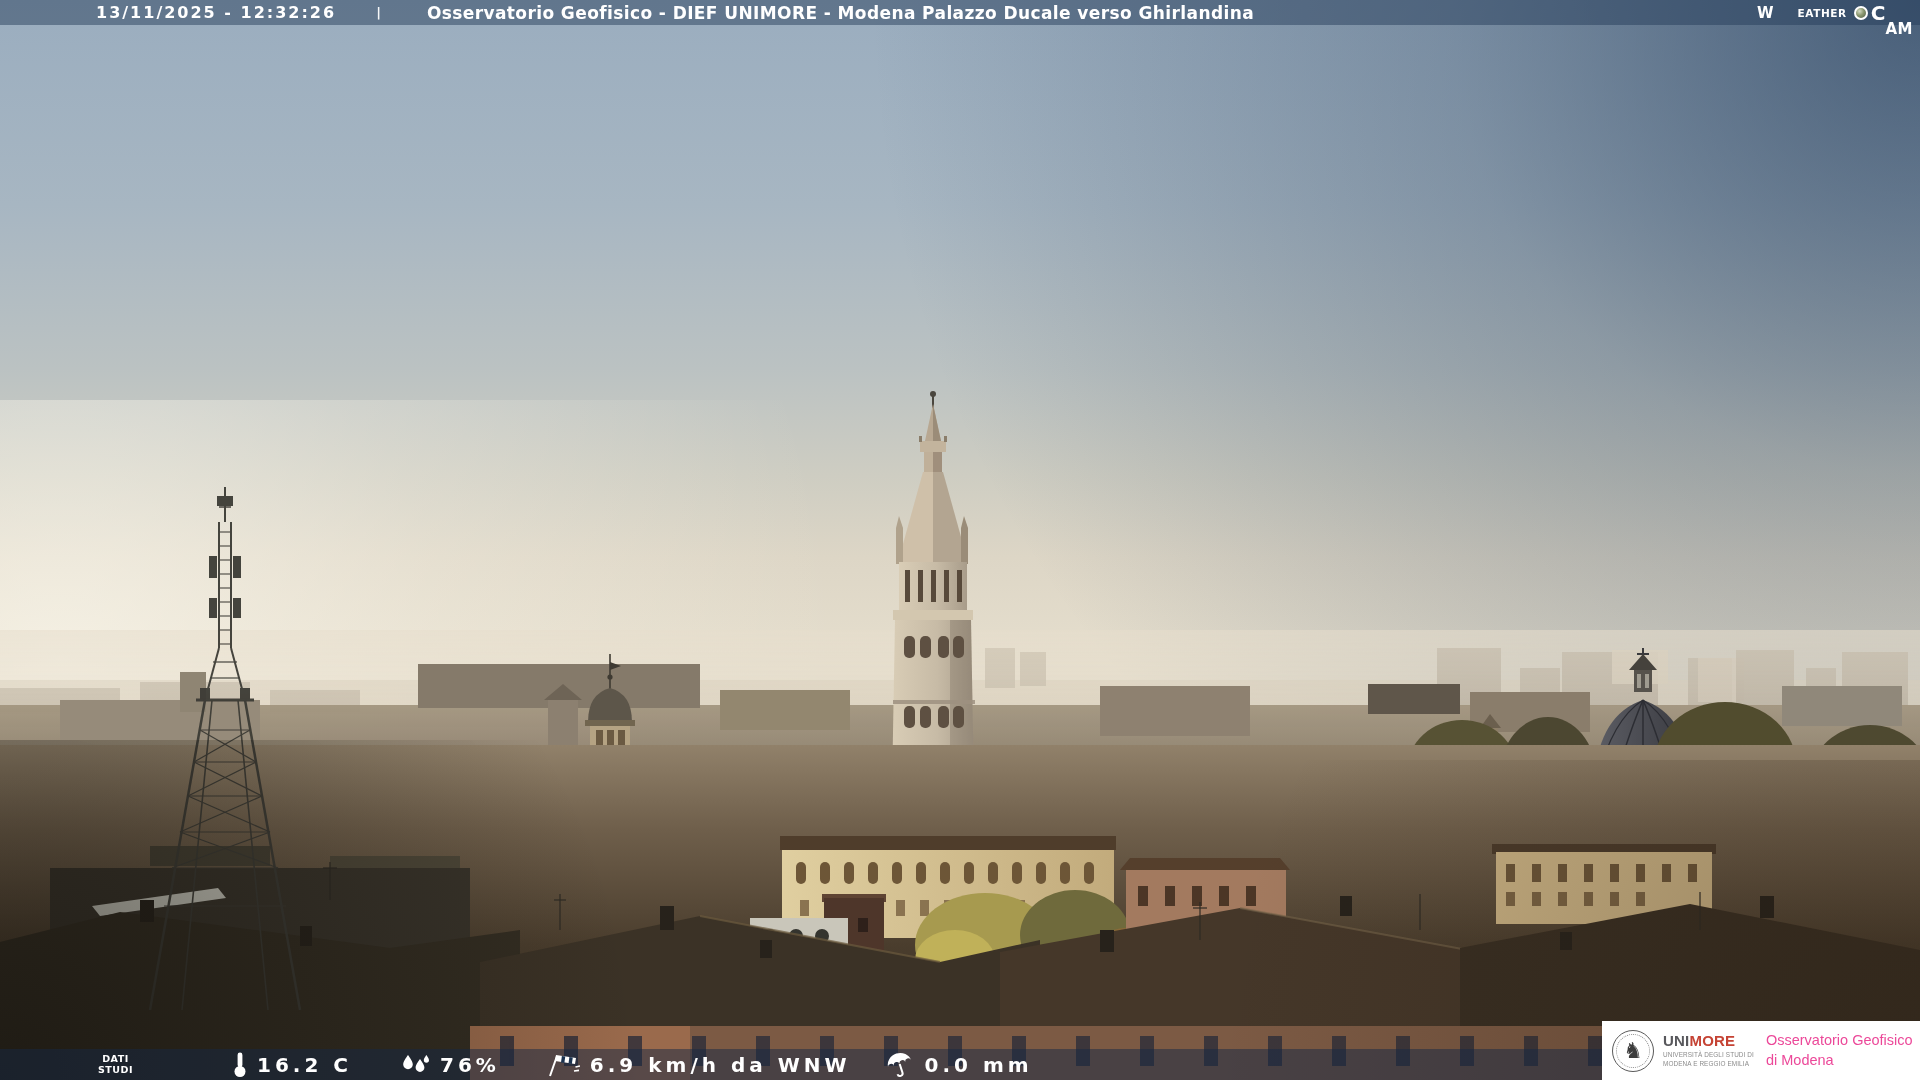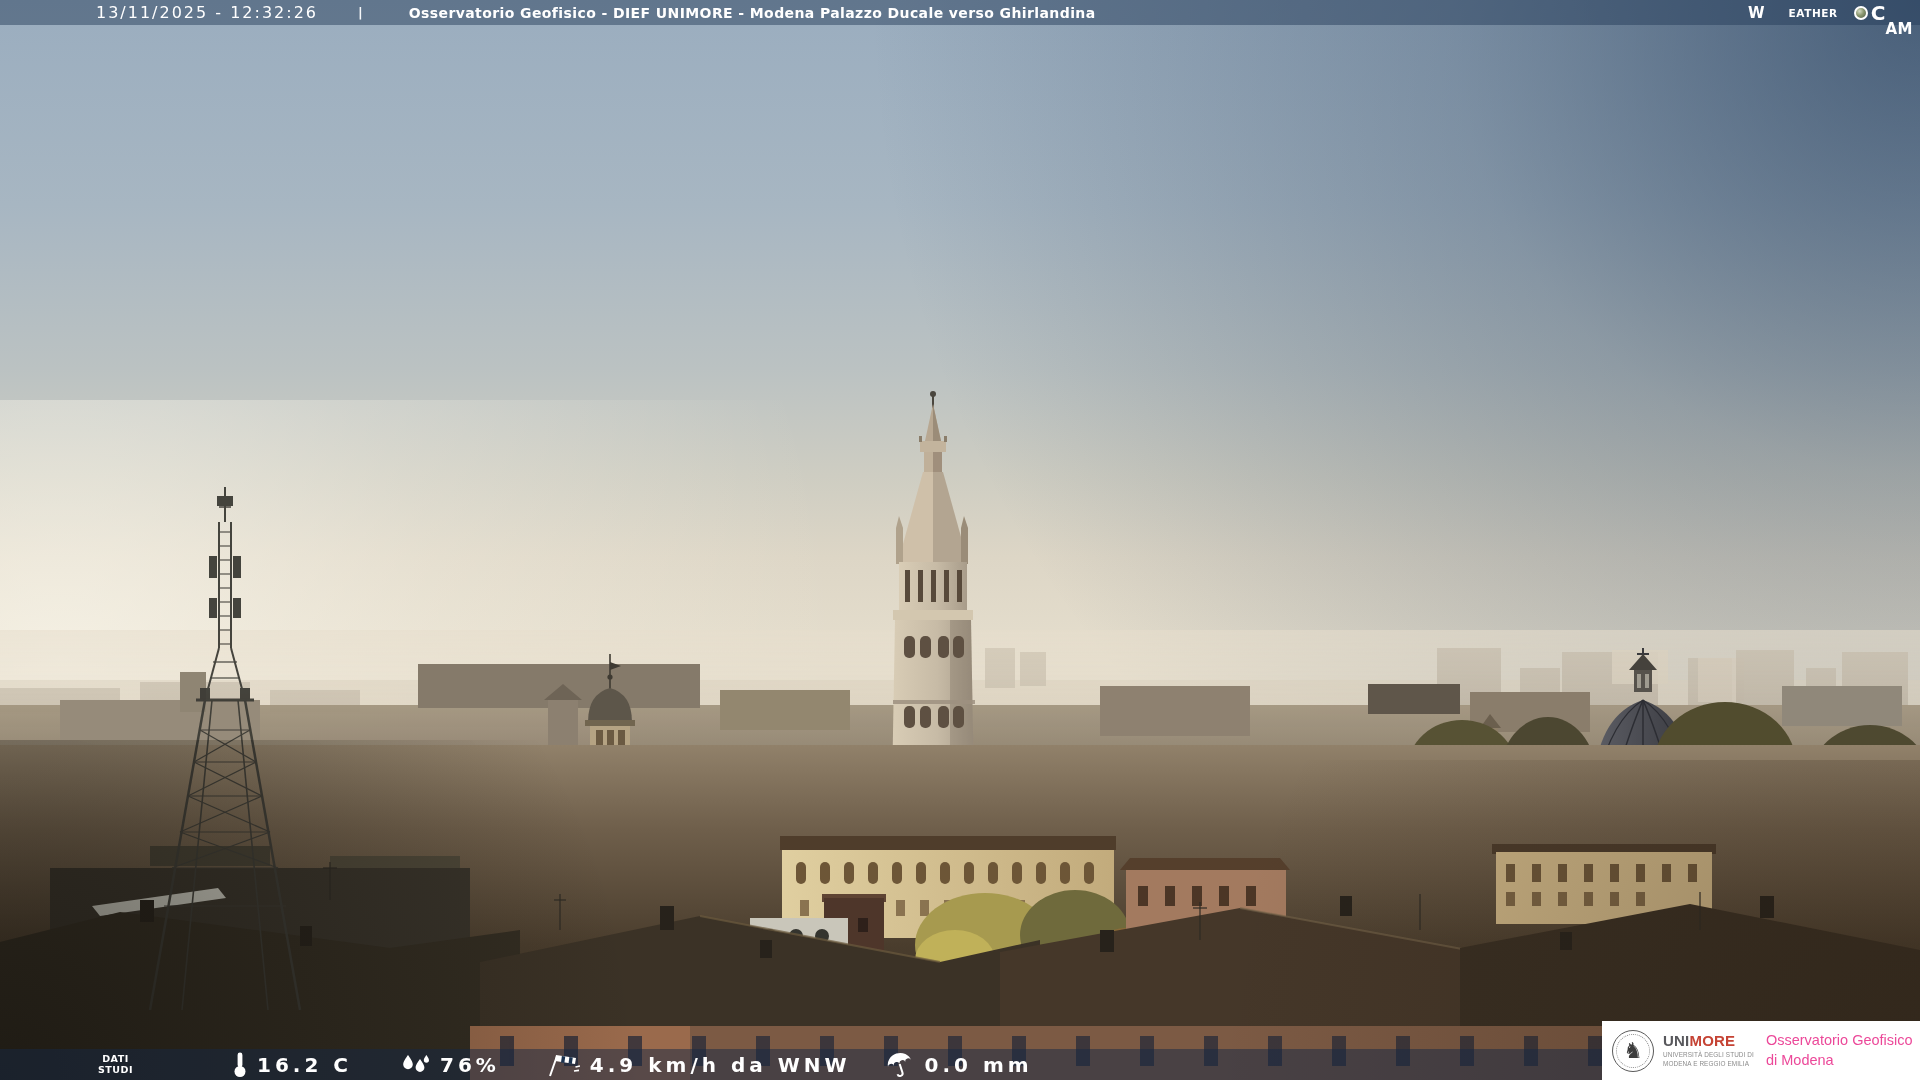"13/11/2025 - 12:32:26" .datetime { font-weight: normal -> bold }
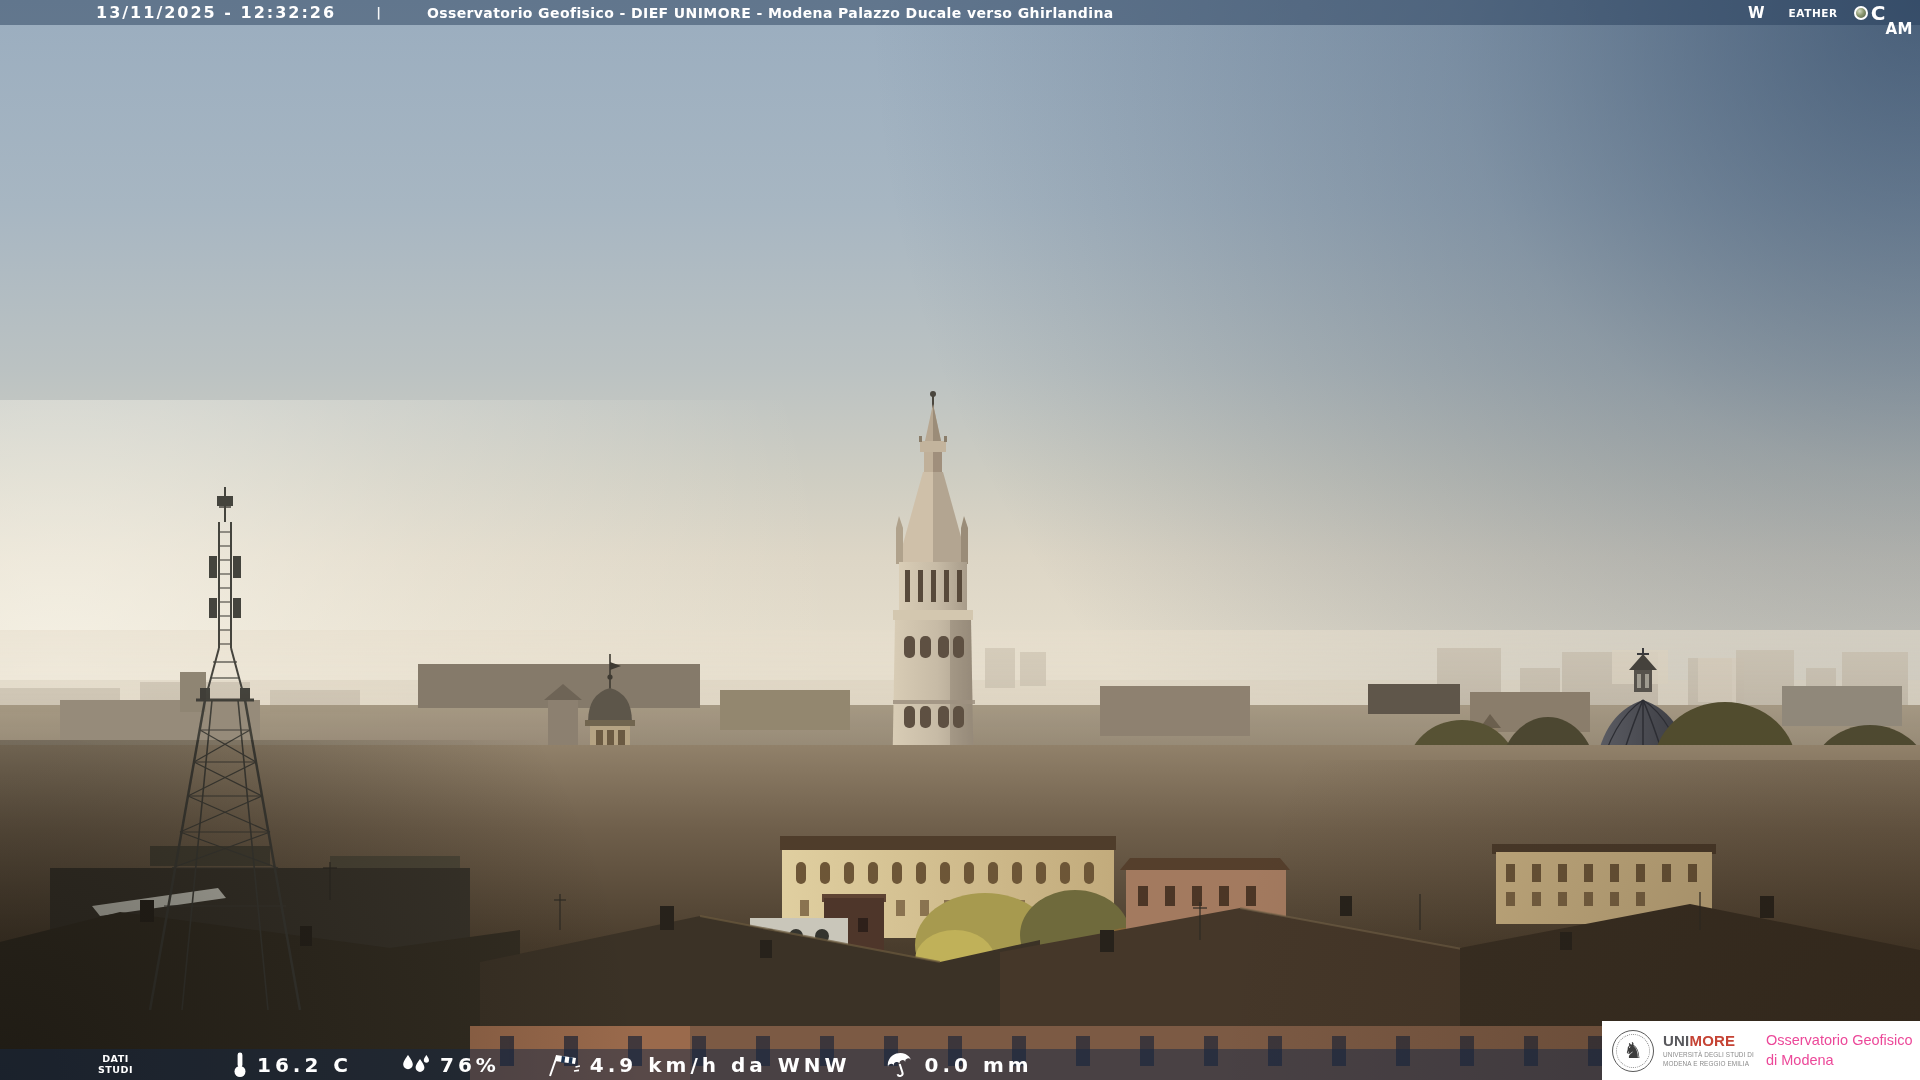"Osservatorio Geofisico - DIEF UNIMORE" .title { font-size: 14px -> 17px }
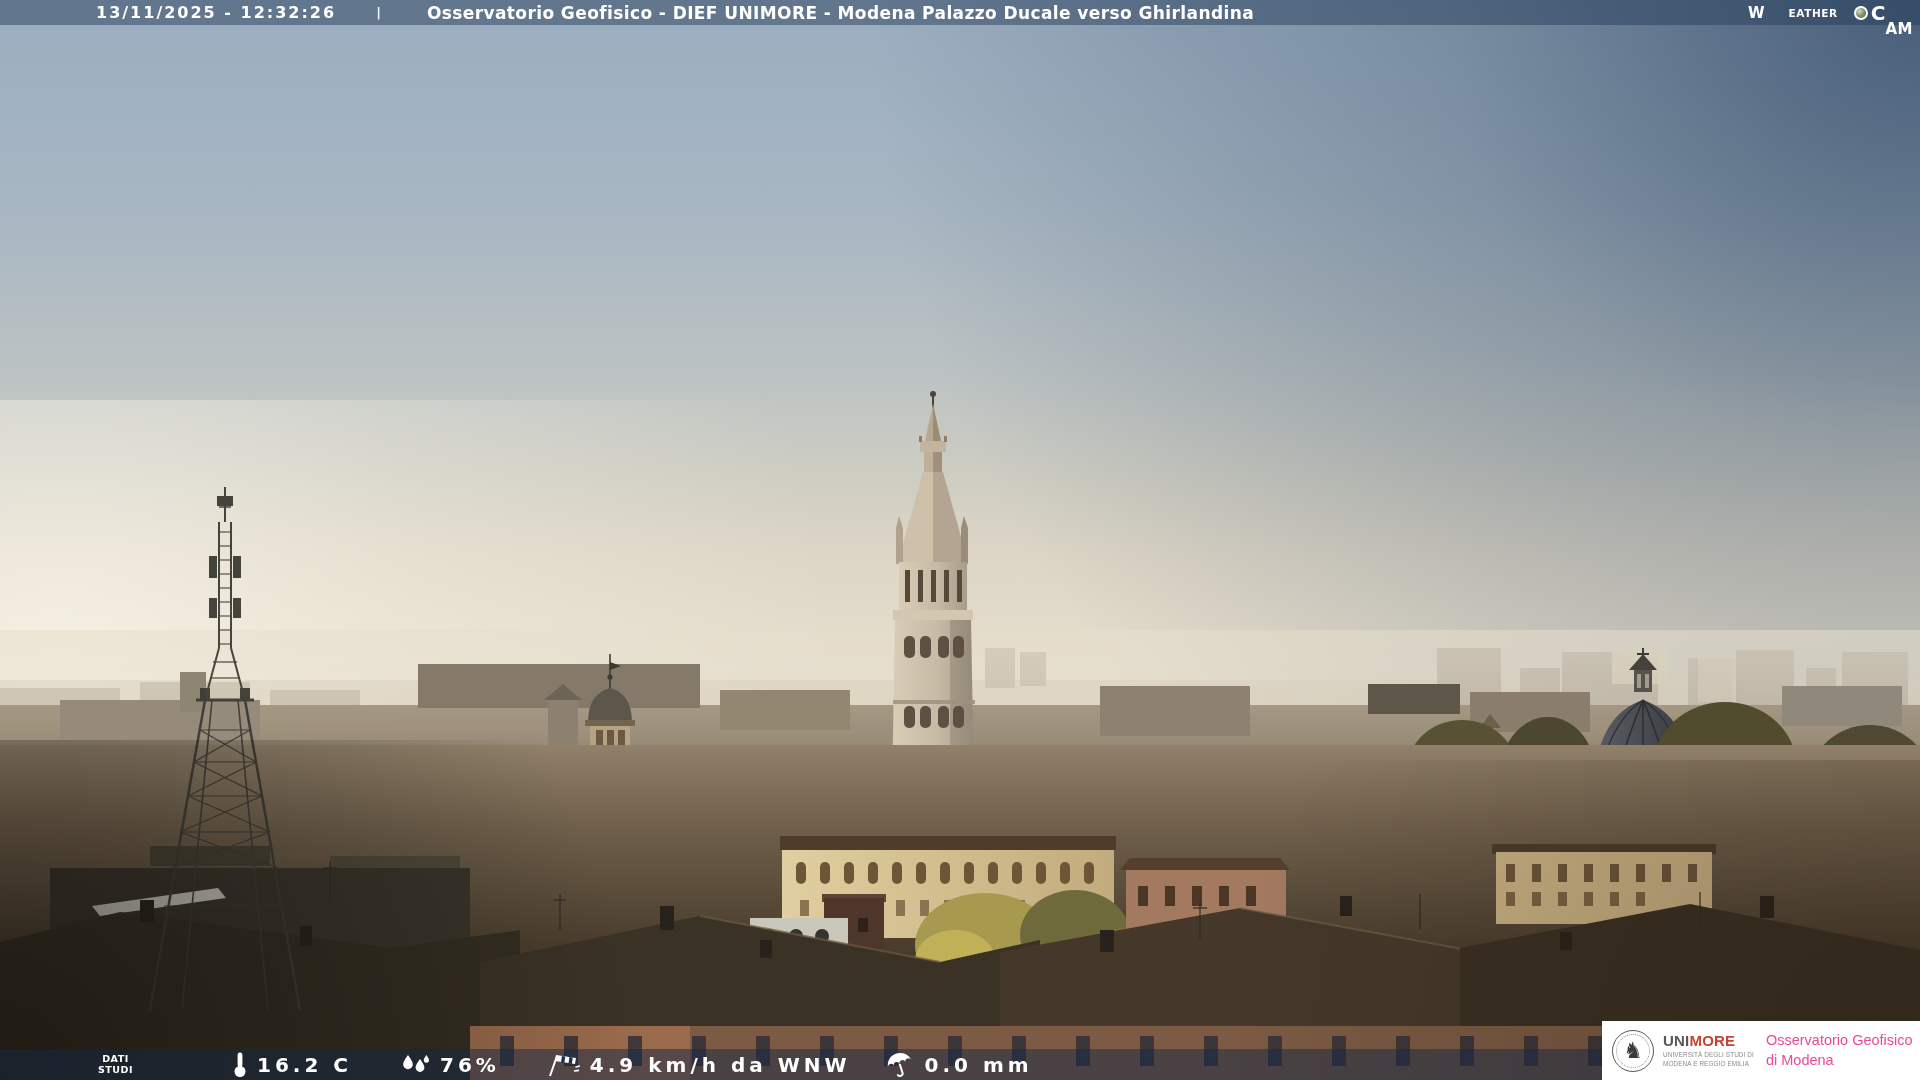"EATHER" .wcam .w2 { margin-right: 16px -> 7px }
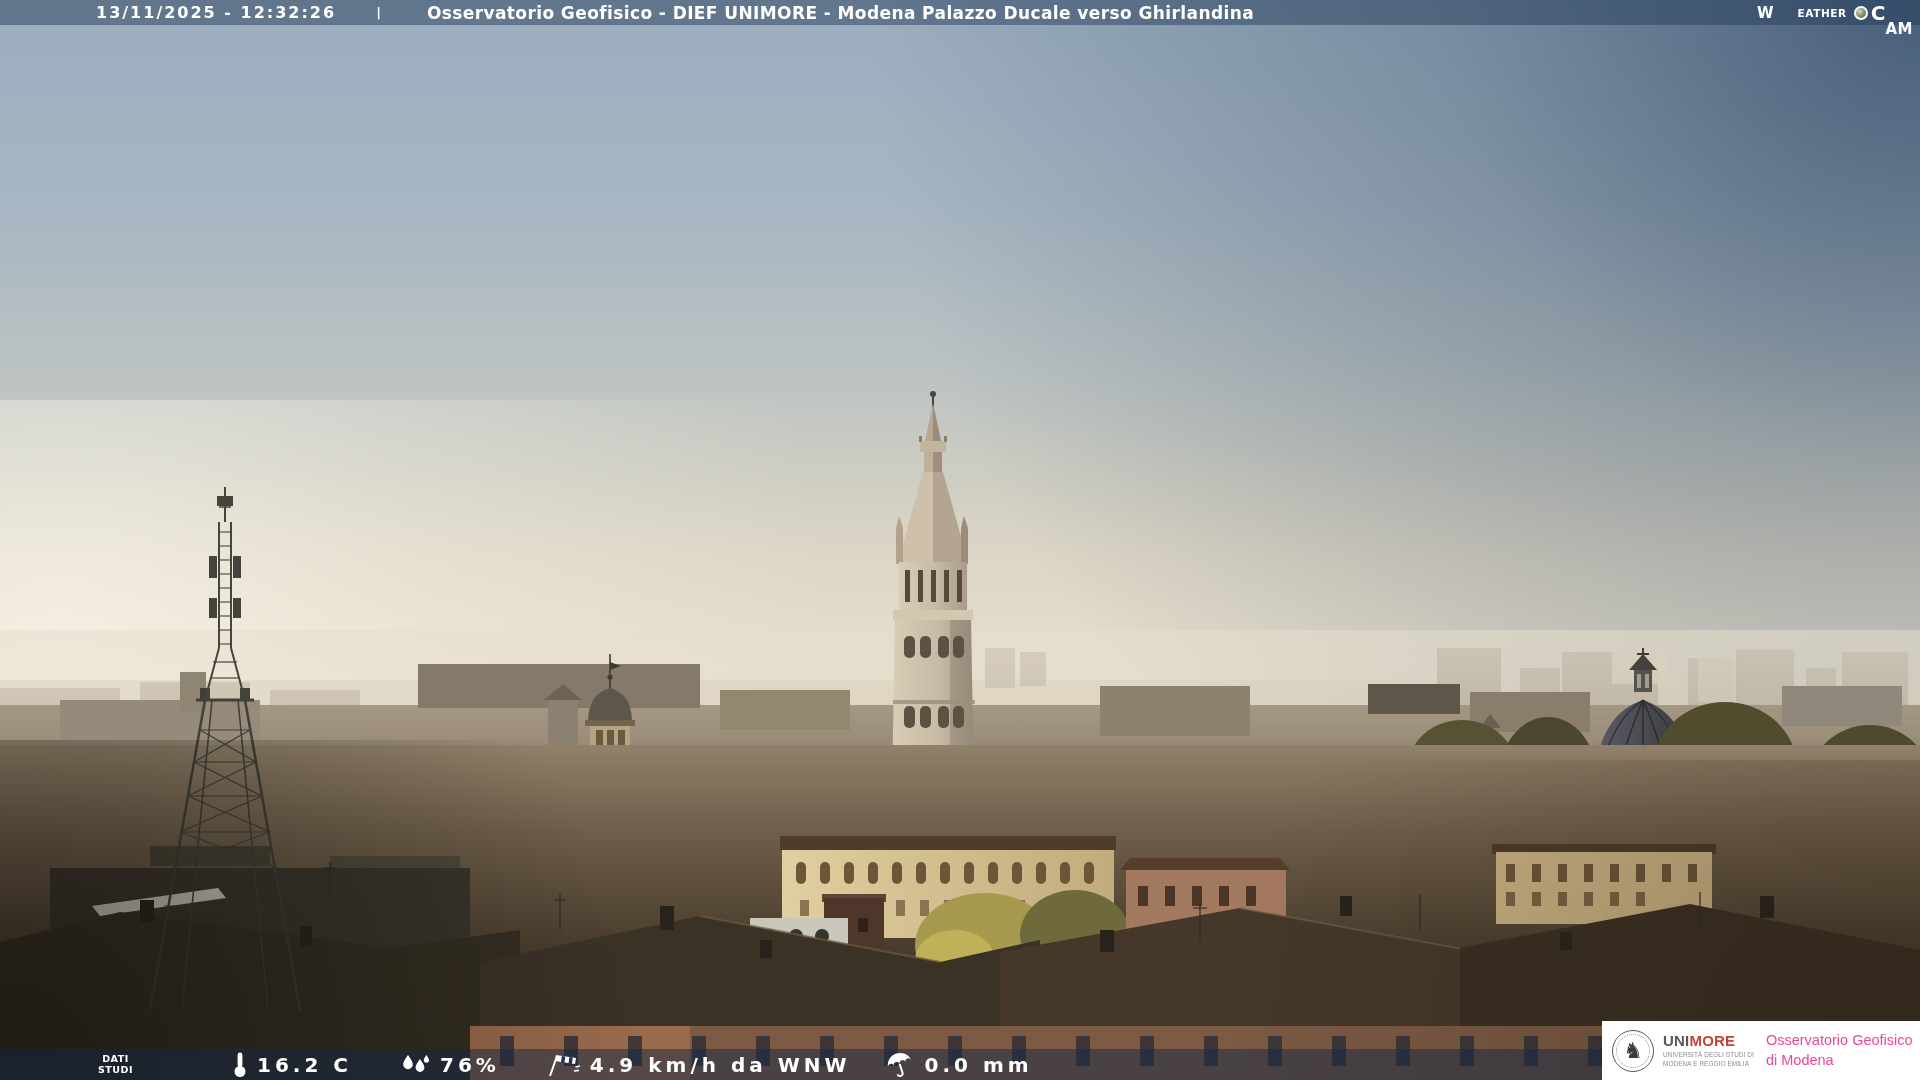"4.9 km/h da WNW" span.val { text: 4.9 -> 6.9 }
